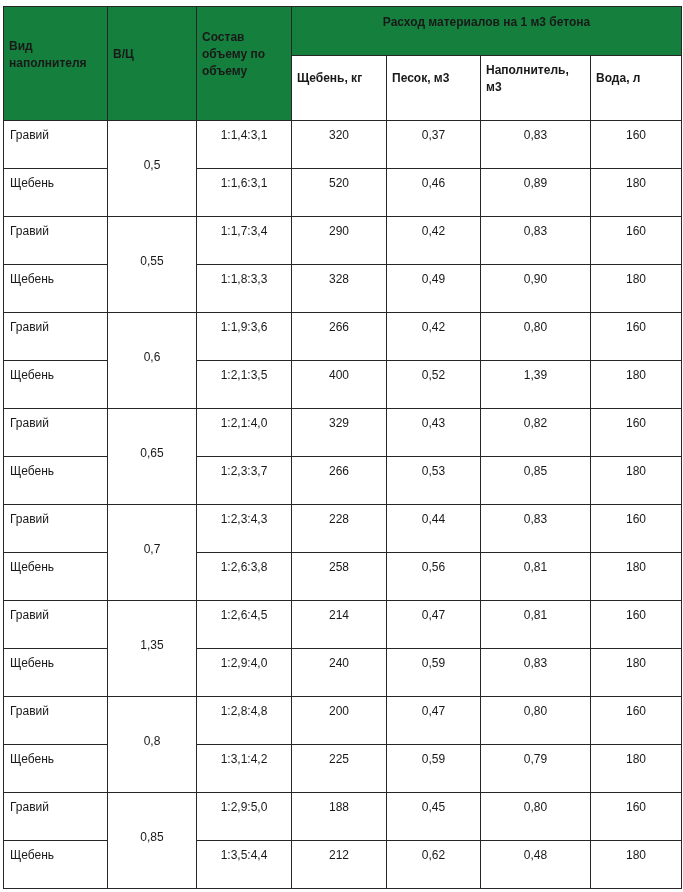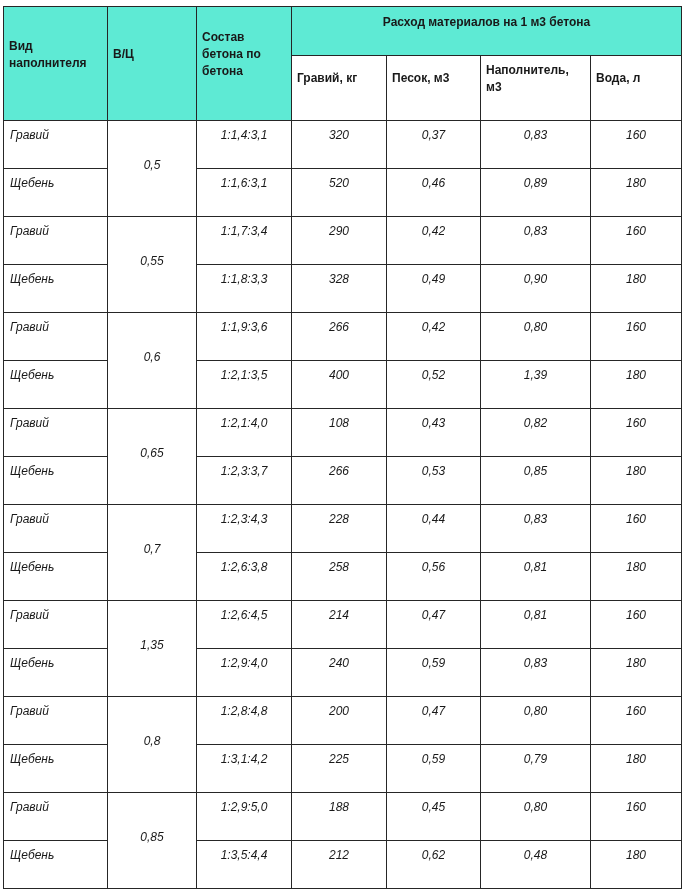"Расход материалов на 1 м3" table.concrete th.hcell { background: #5eead4 -> #15803d }
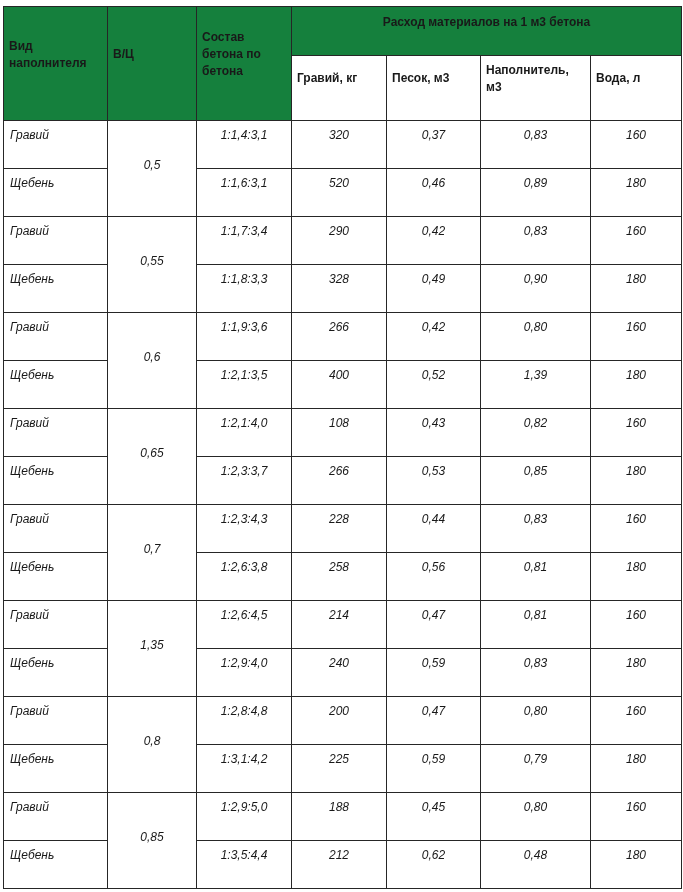"Состав бетона по бетона" span.vshift { text: бетона по бетона -> объему по объему }
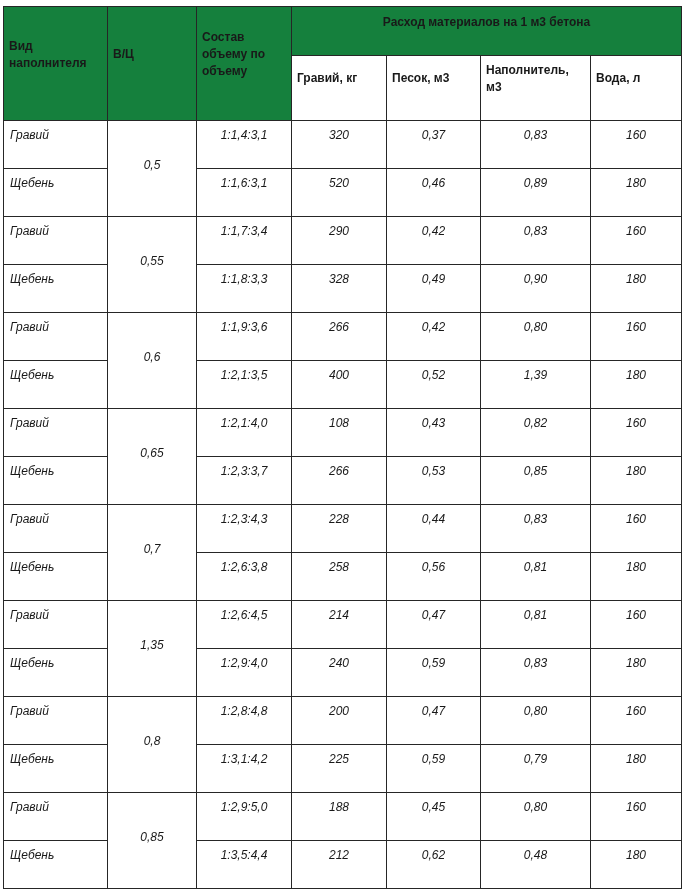"Гравий, кг" span.vshift { text: Гравий -> Щебень }
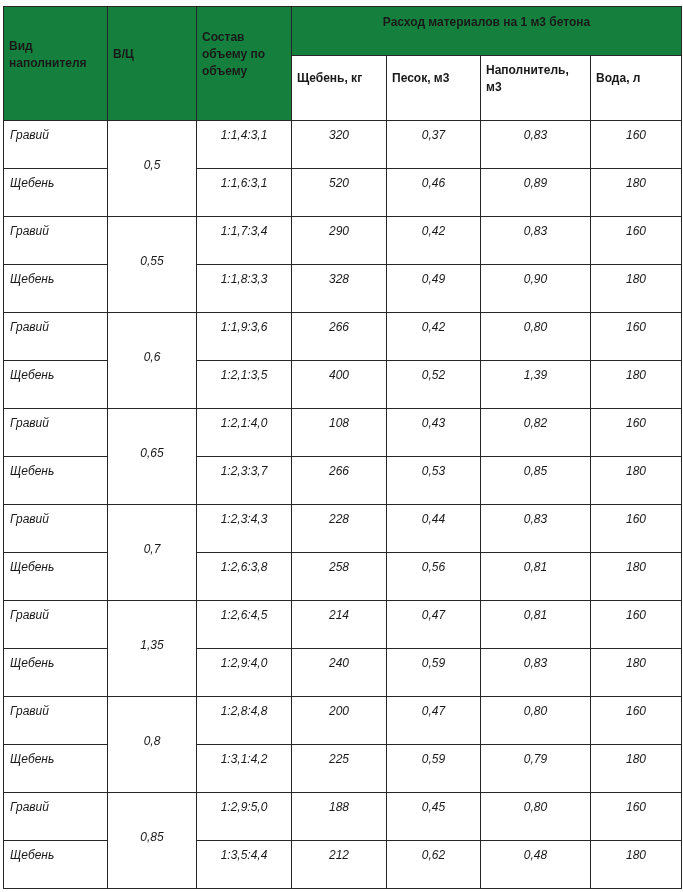"Гравий" table.concrete tbody tr { font-style: italic -> none }
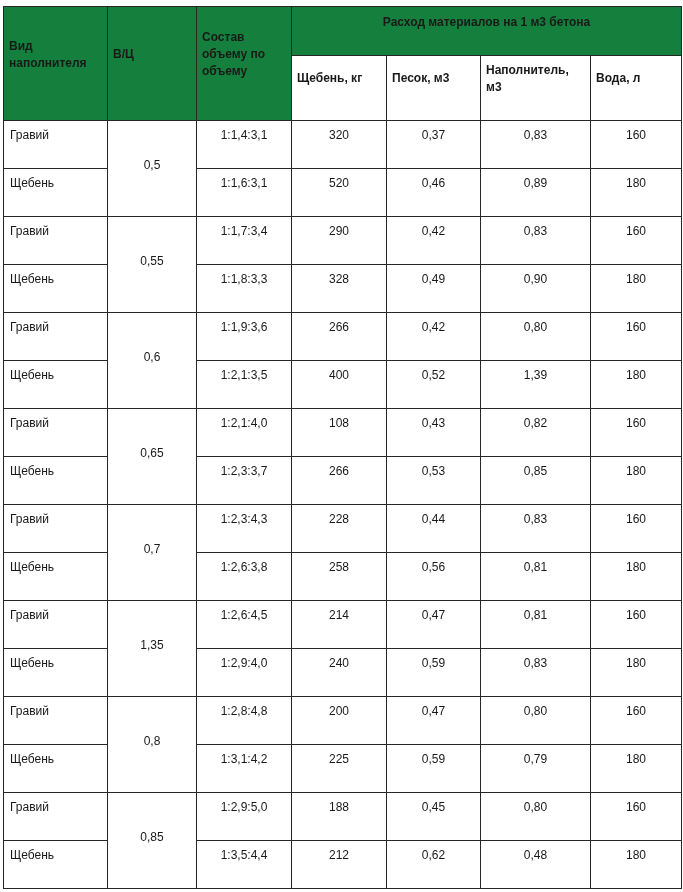"108" td { text: 108 -> 329 }
